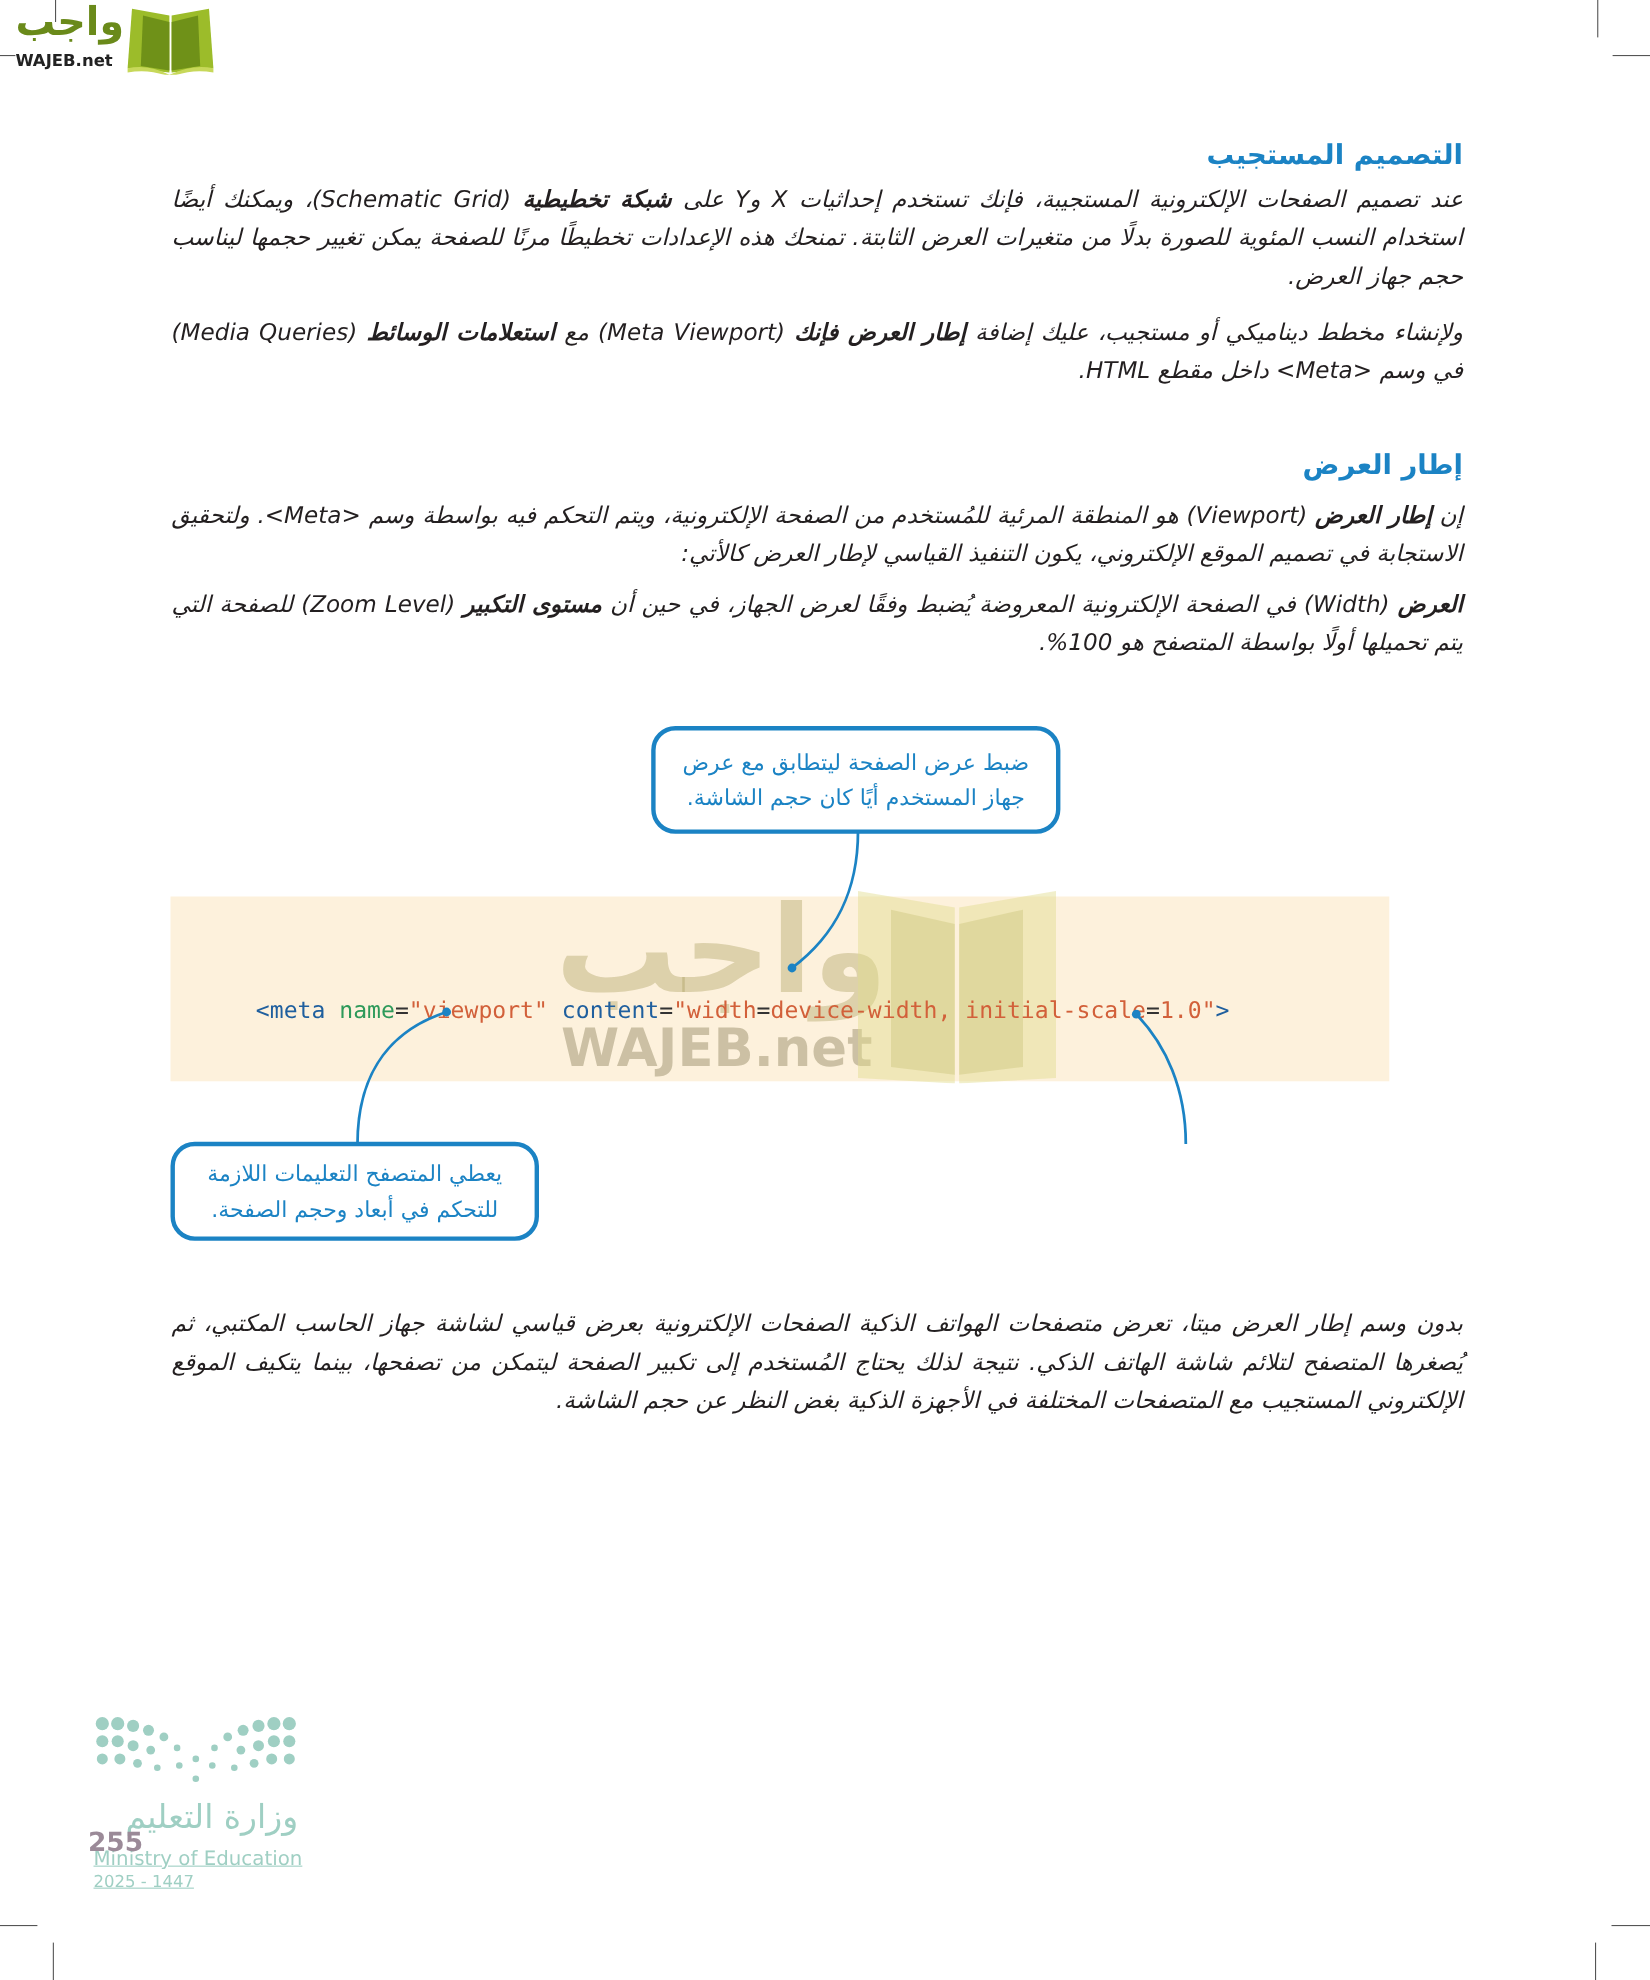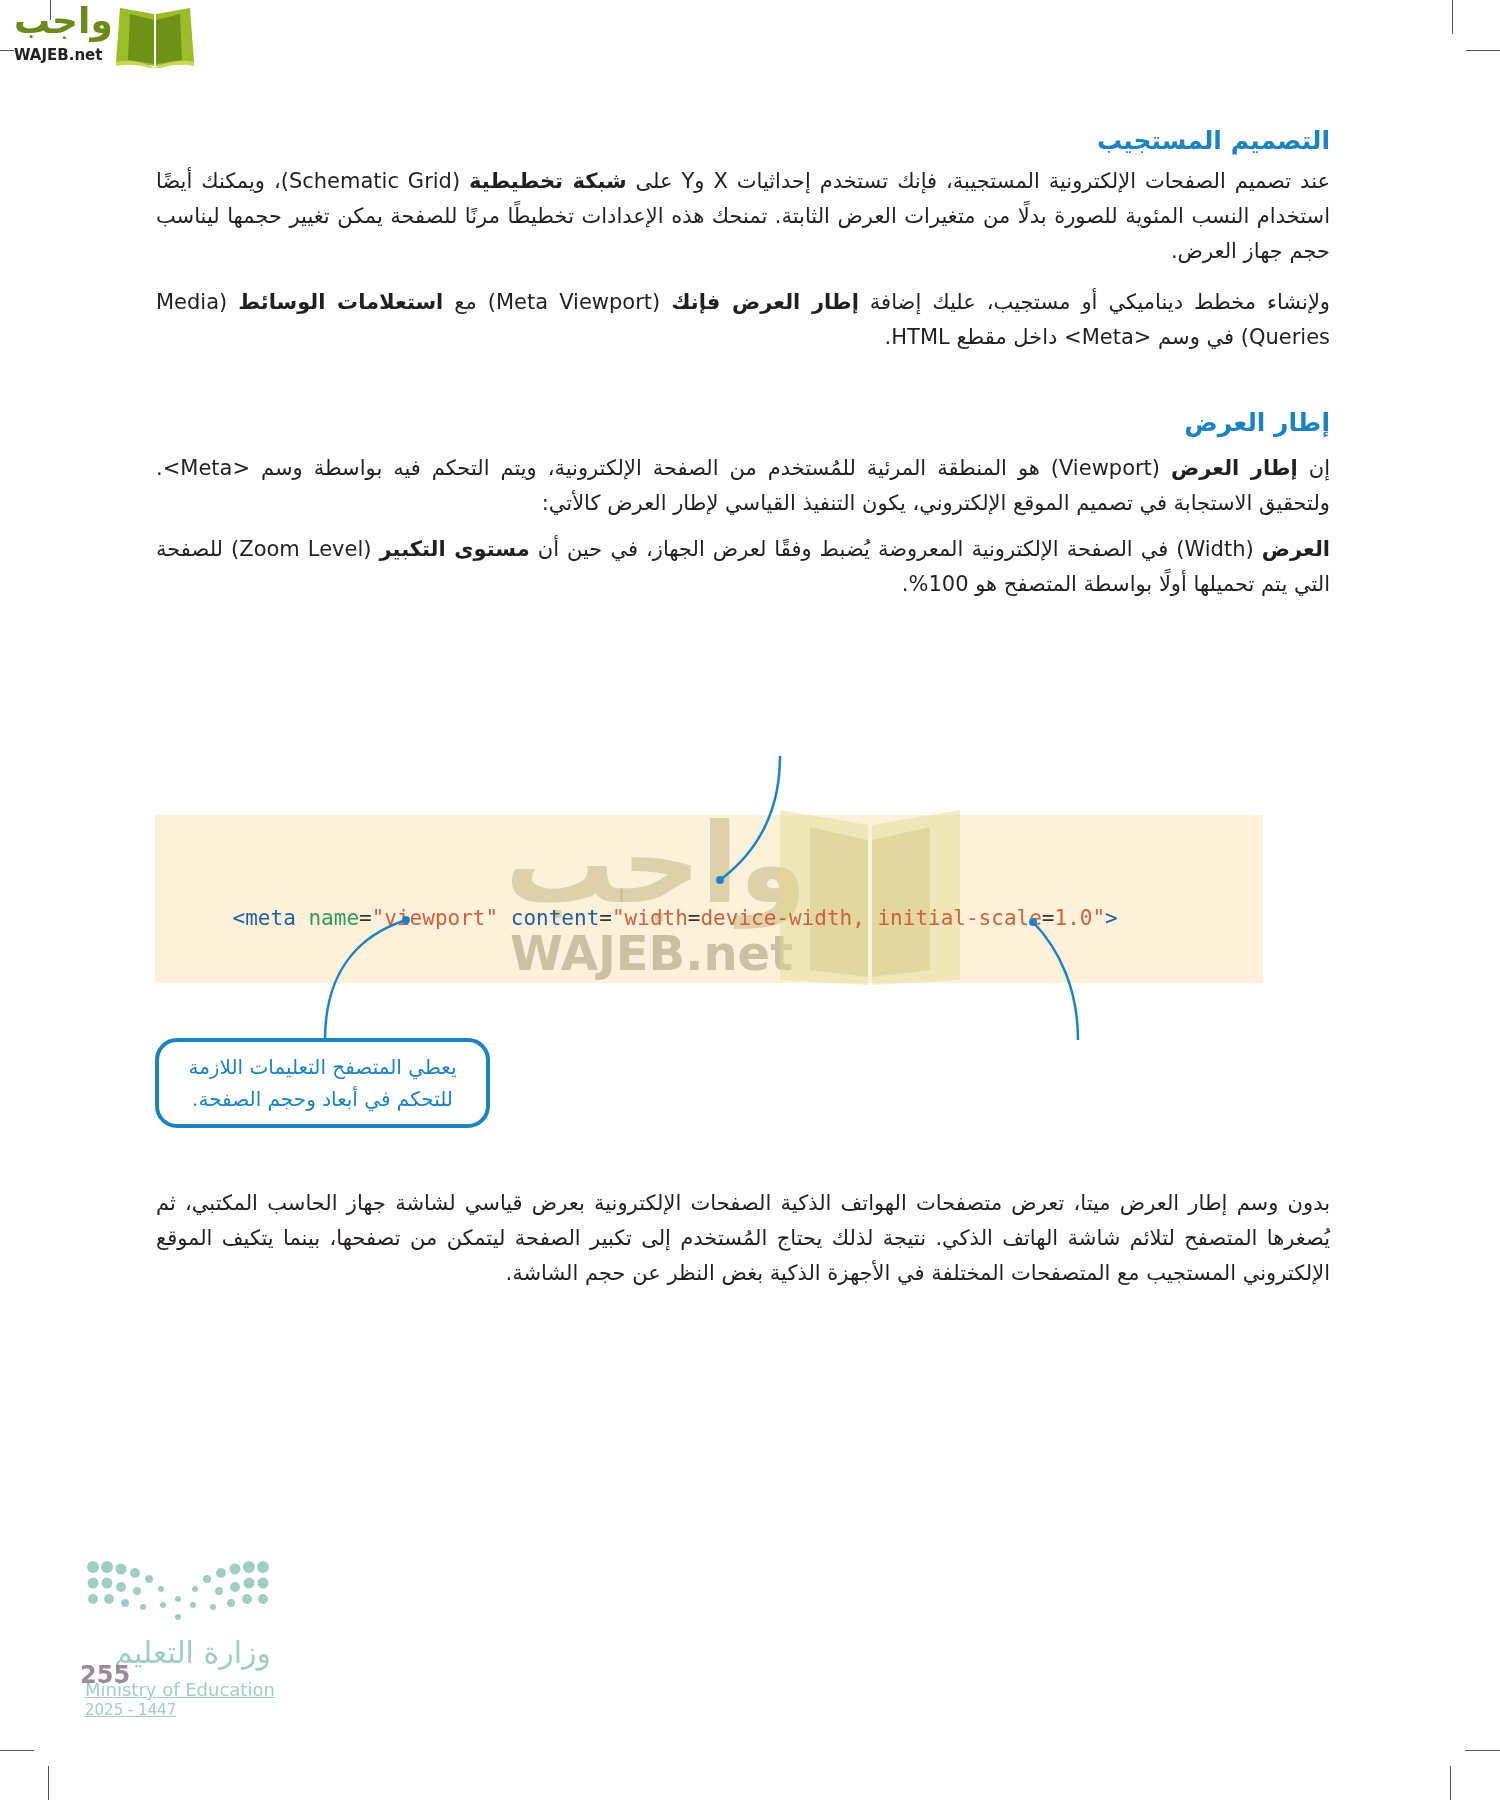"عند تصميم الصفحات الإلكترونية المستجيبة،" .rtl { font-style: none -> italic }
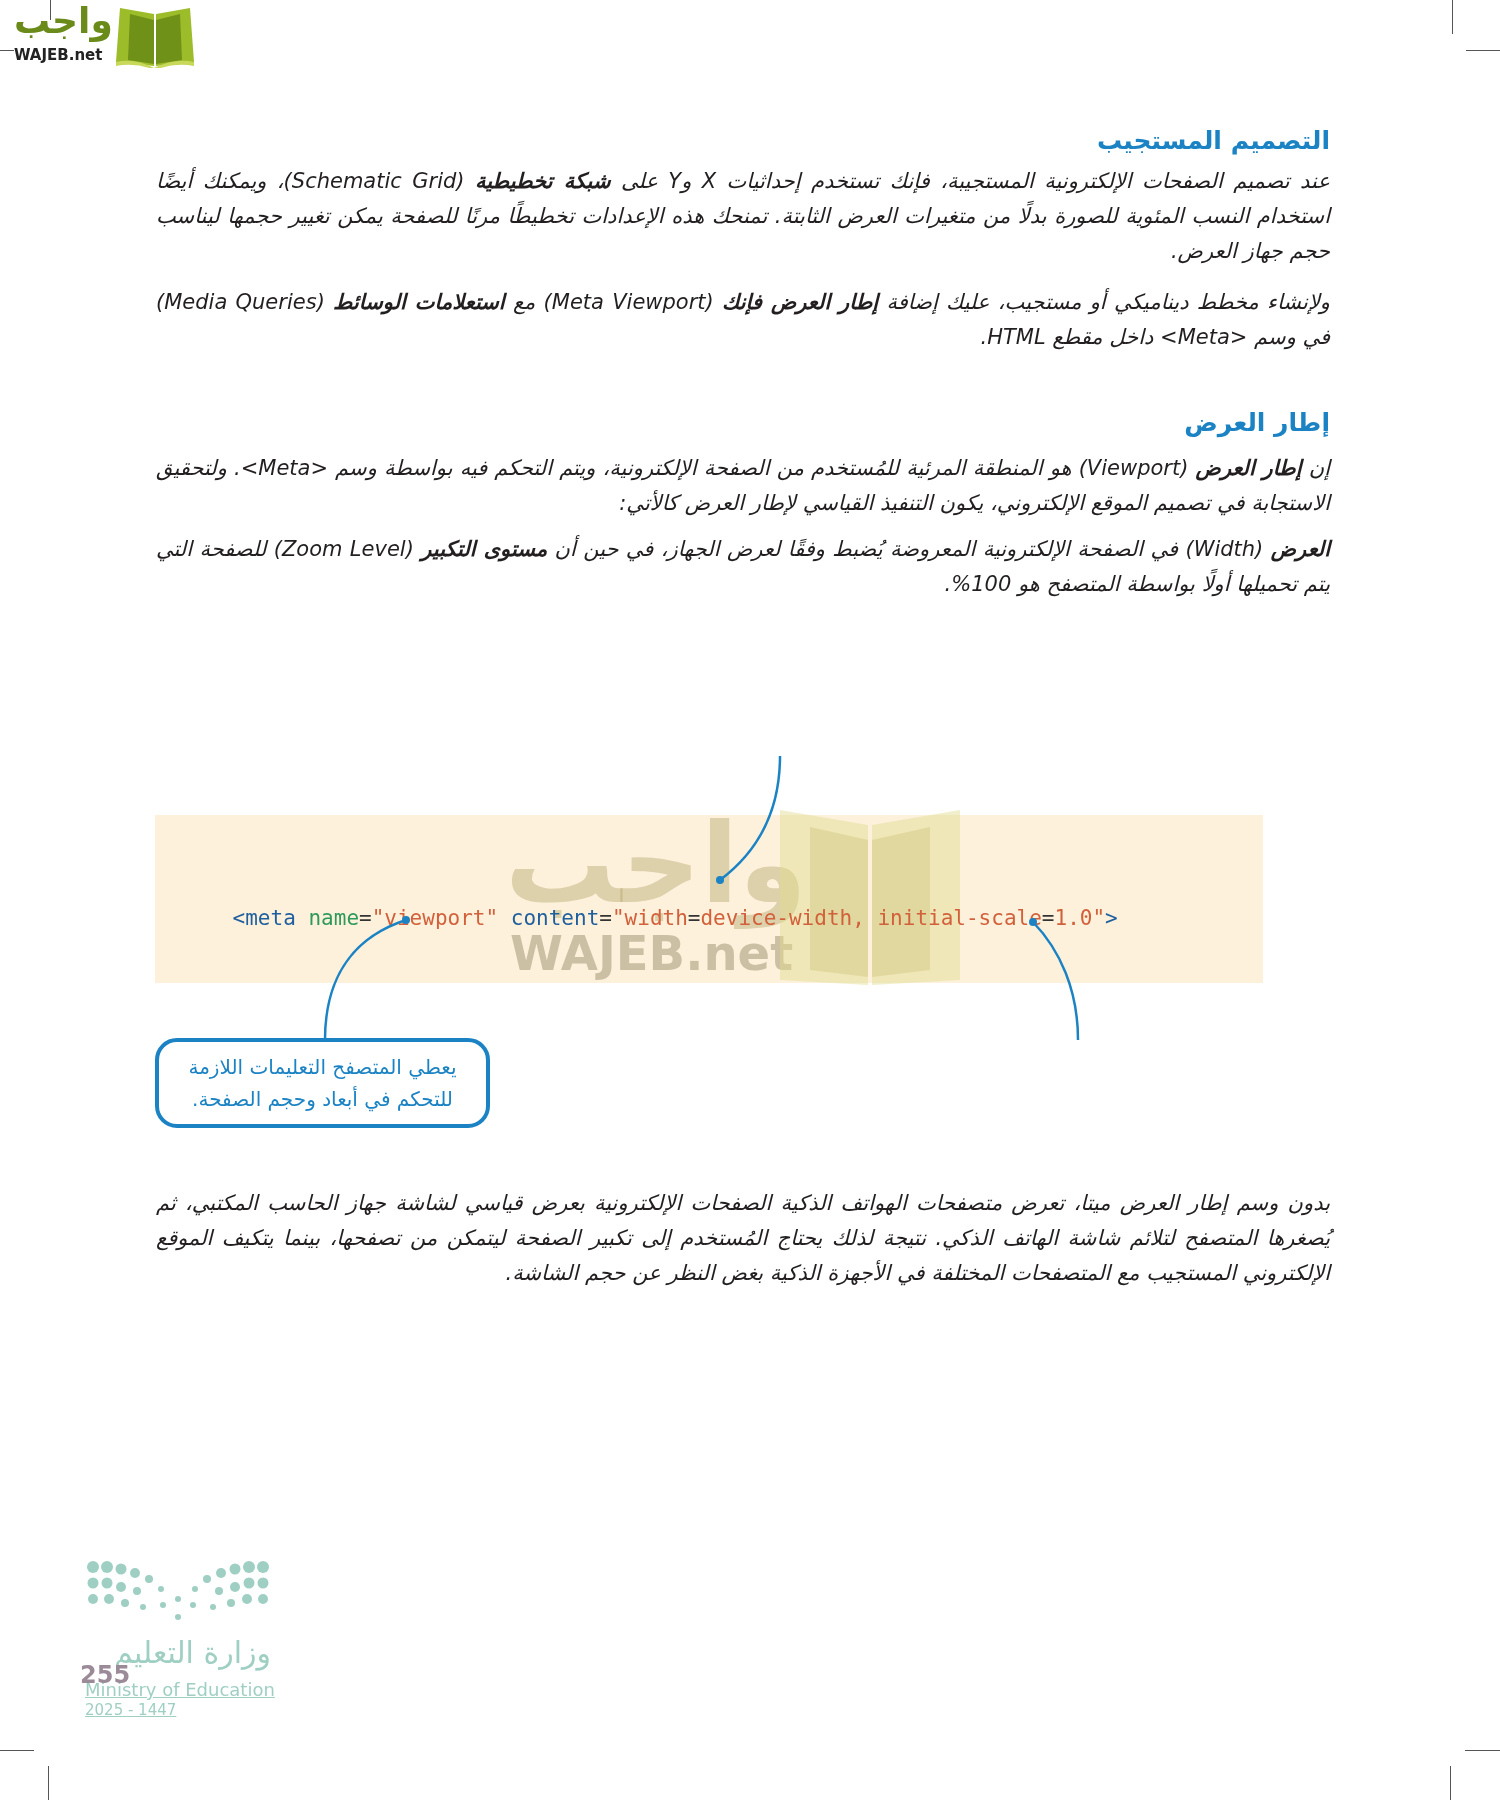"ضبط عرض الصفحة ليتطابق مع" div.callout { html: none -> <div> <span>ضبط عرض الصفحة ليتطابق مع عرض جهاز المستخدم أيًا كان حجم الشاشة.</span> </div> }
